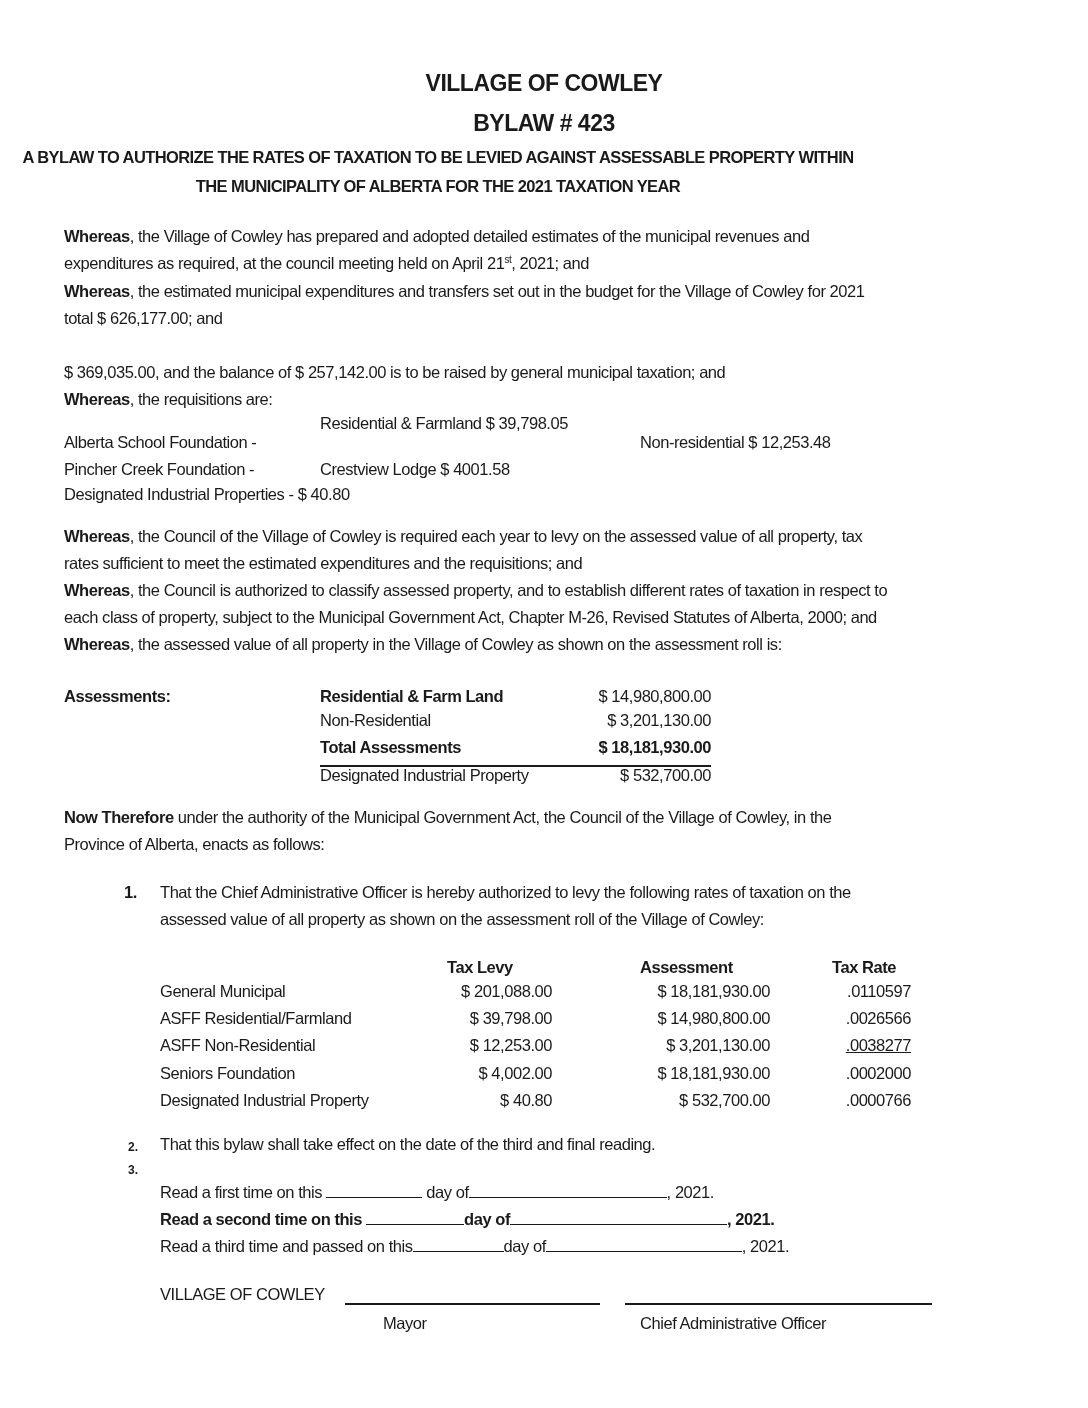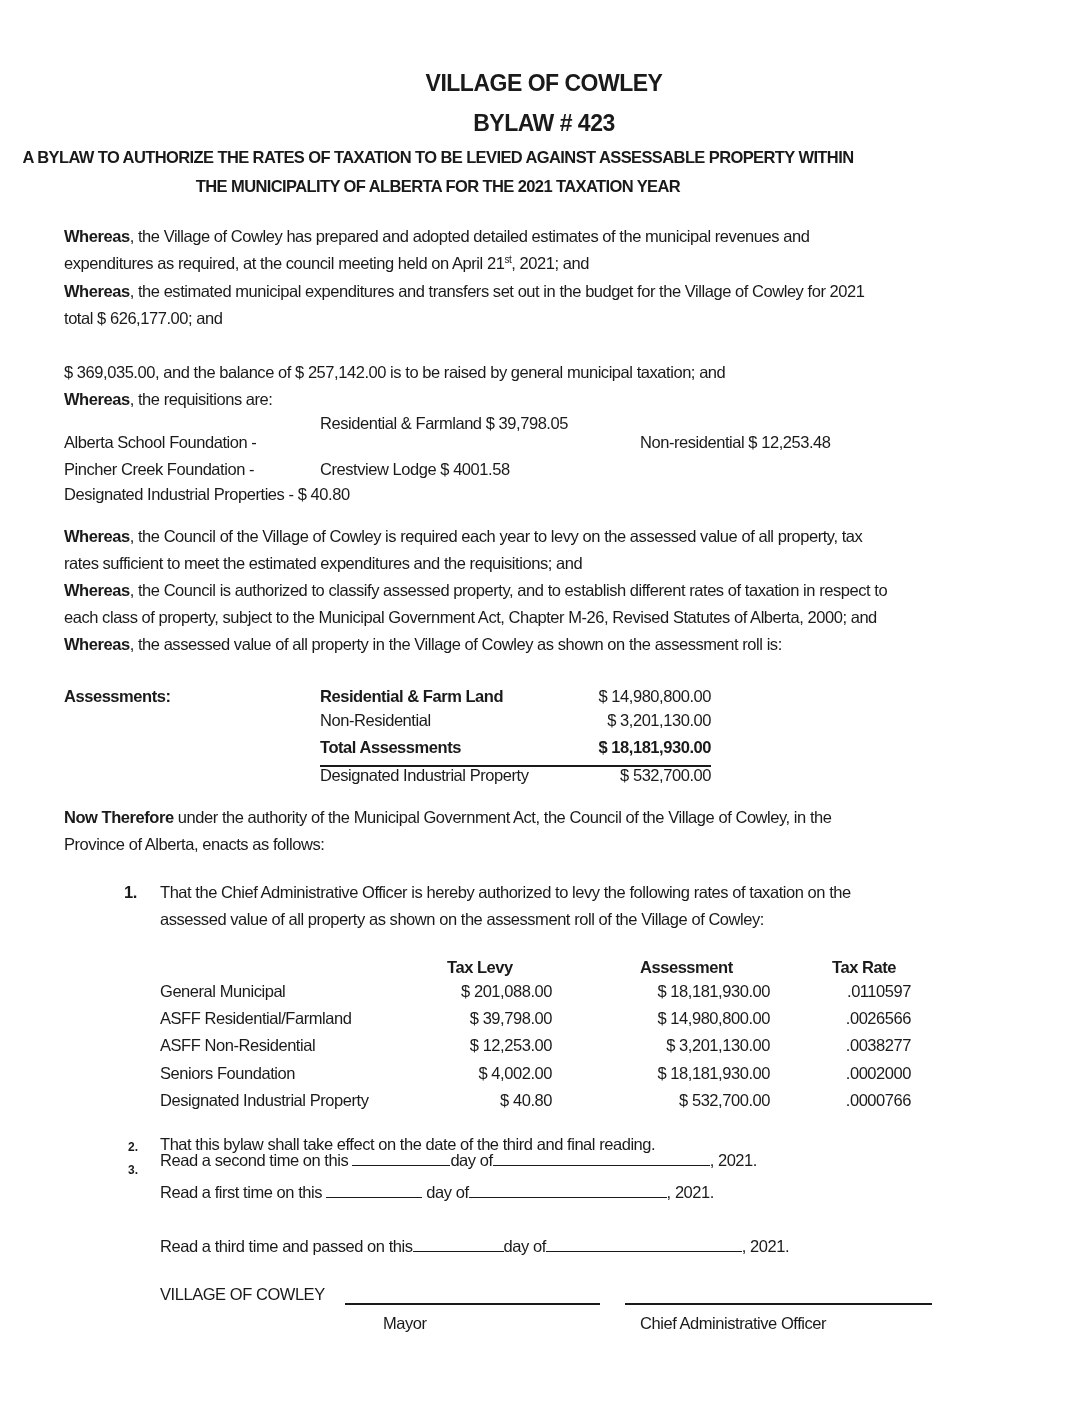".0038277" div.abs { text-decoration: none -> underline }
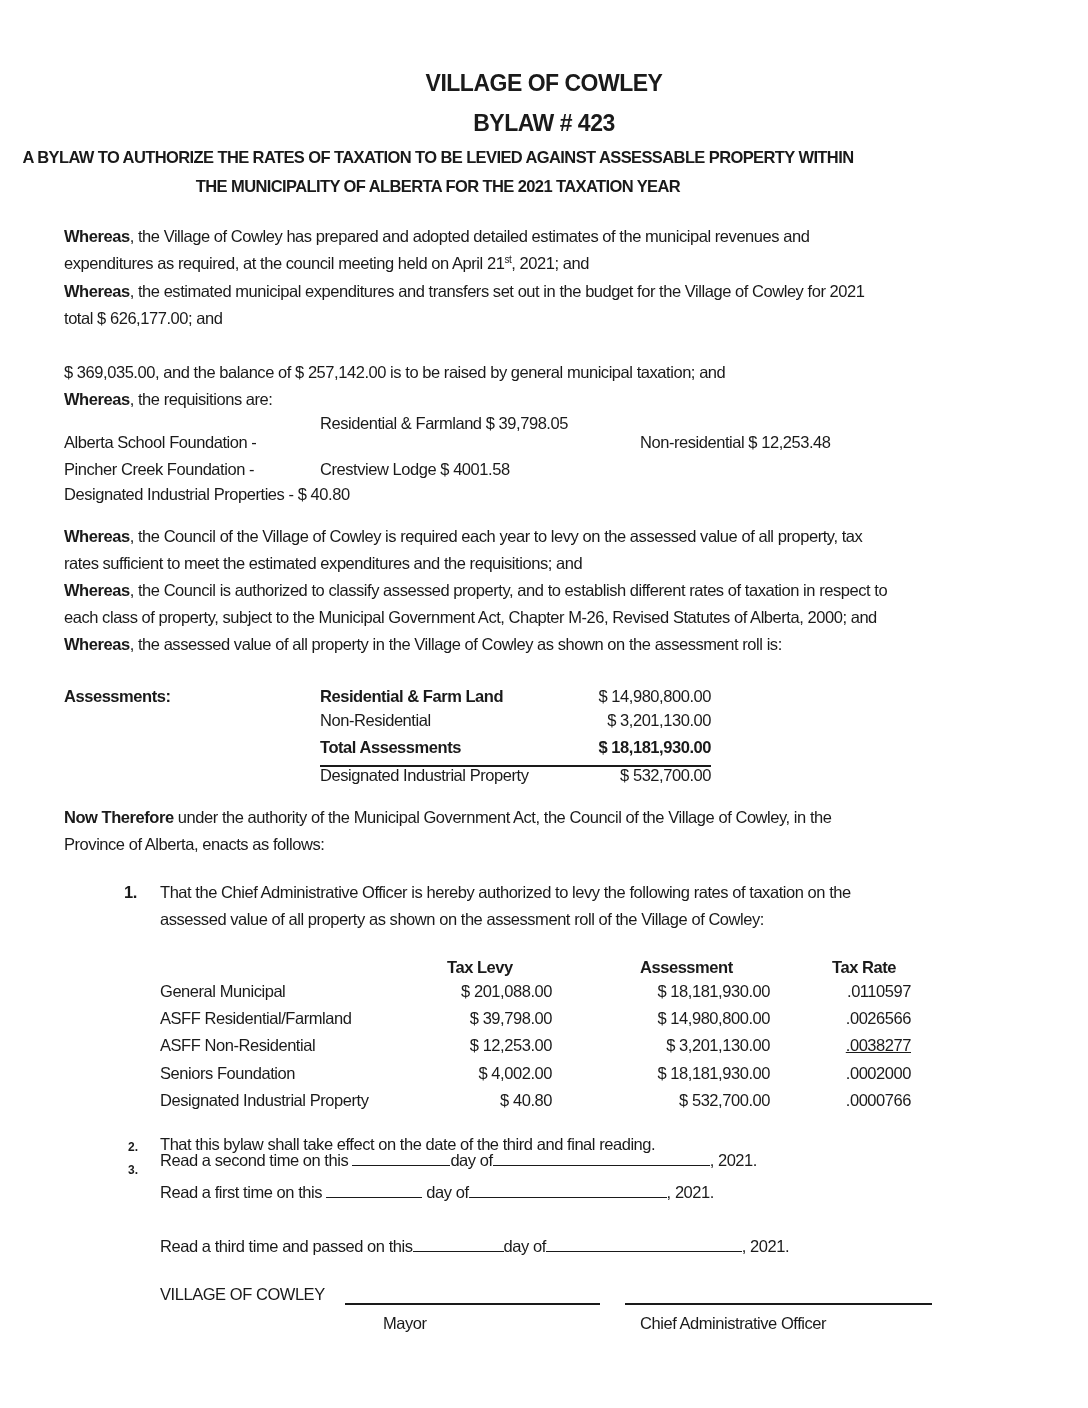"Read a second time on" div.abs { font-weight: none -> bold; top: 1151px -> 1210px }
